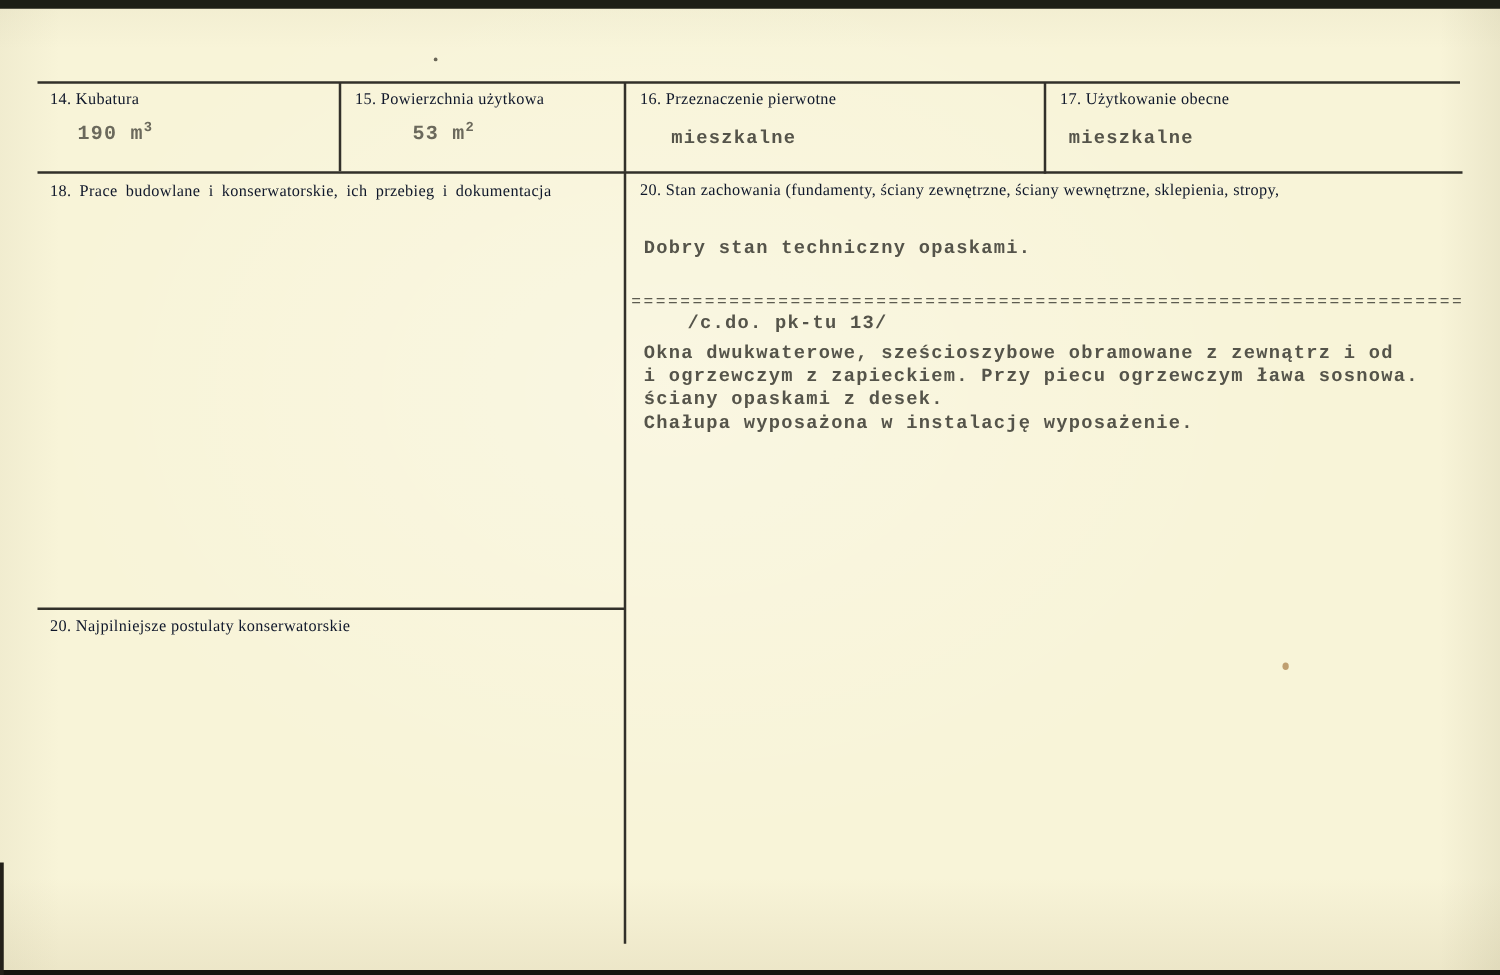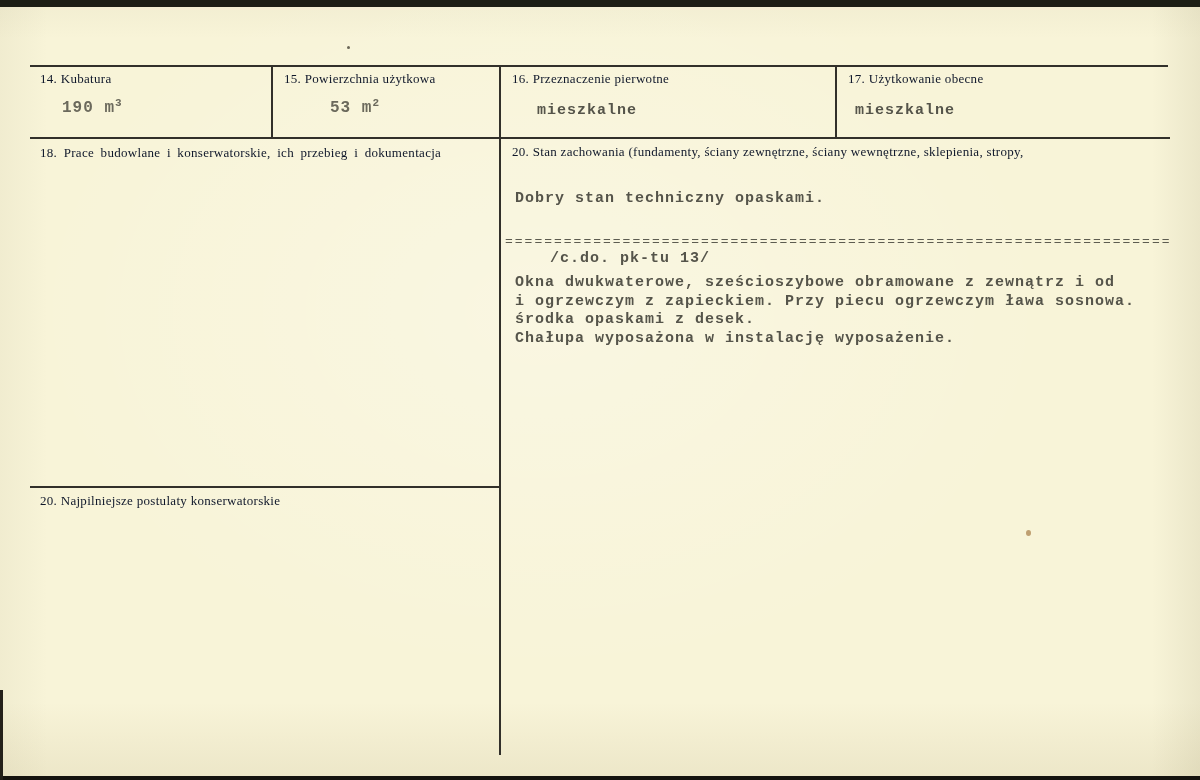"środka opaskami z desek." div { text: środka -> ściany }
